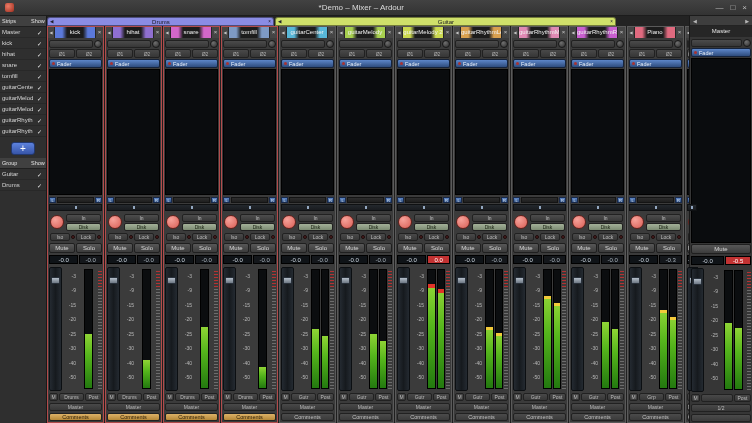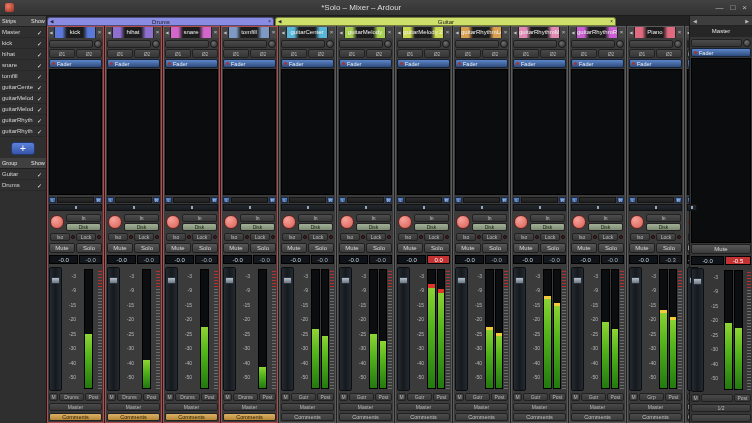"*Solo – Mixer – Ardour" span.title { text: Solo -> Demo }
